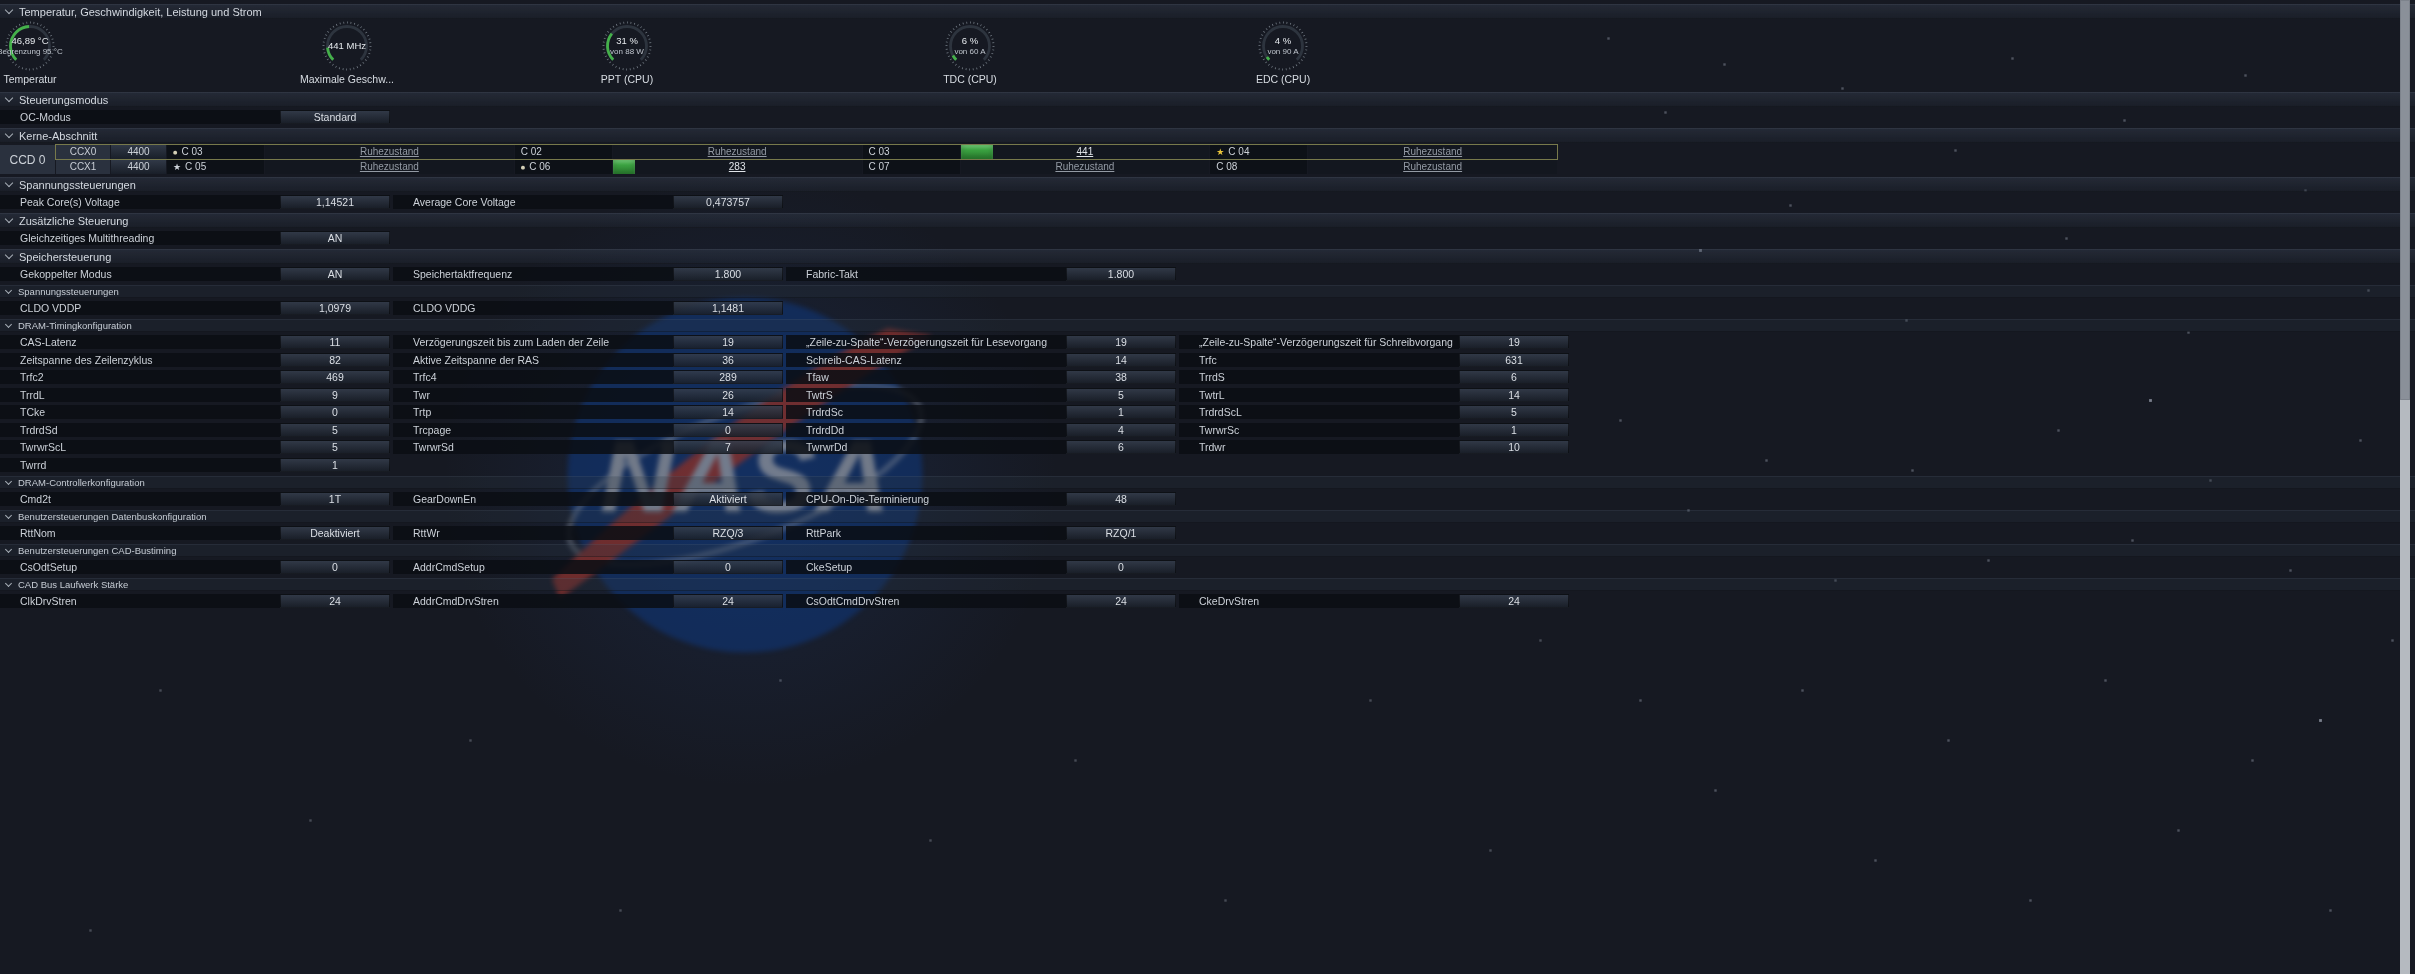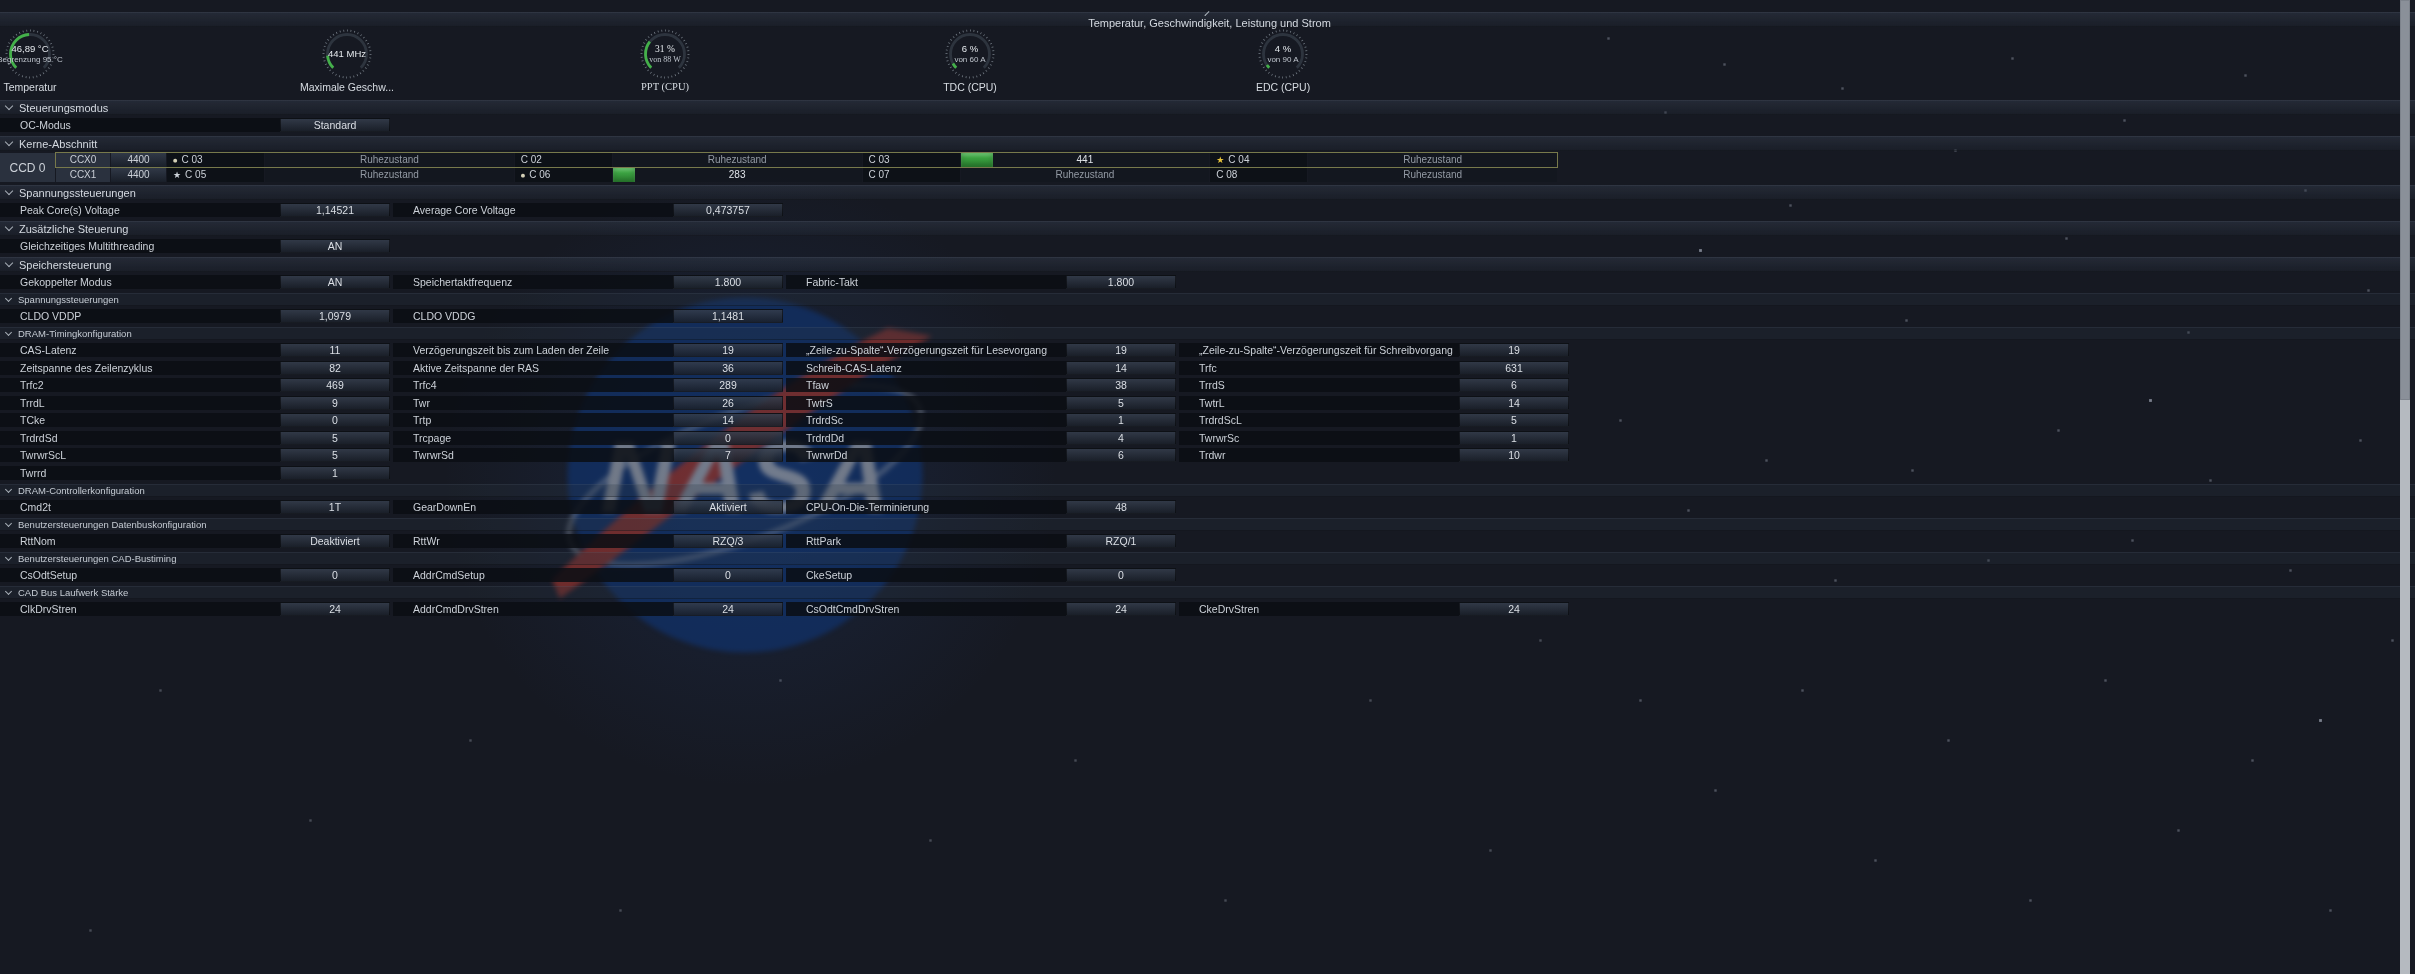"Temperatur, Geschwindigkeit, Leistung" .sec-header:first-child { flex-direction: column -> none; margin-top: 12px -> 4px }
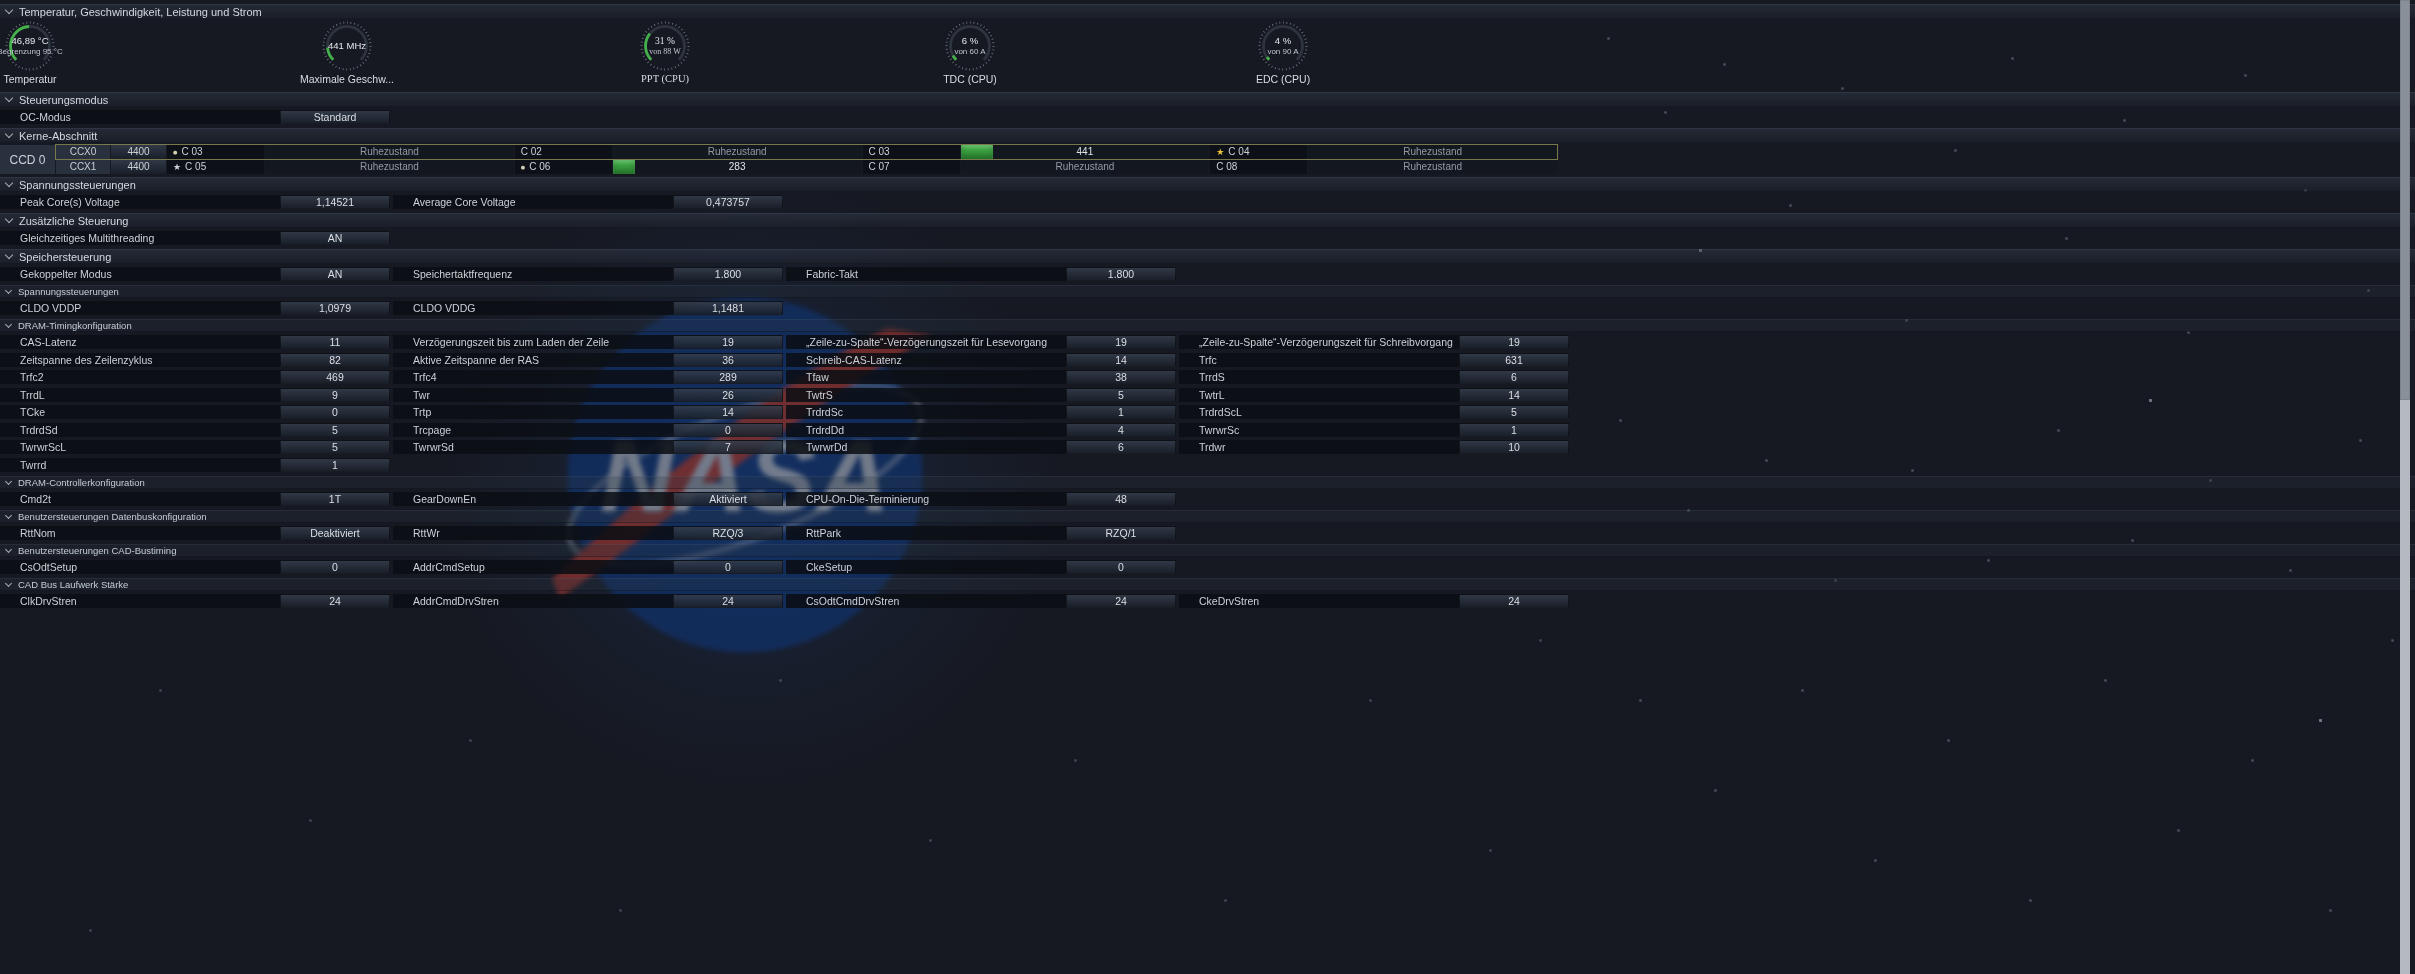"31 %" div.gauge { font-family: Liberation Serif, serif -> none; left: 600px -> 562px }
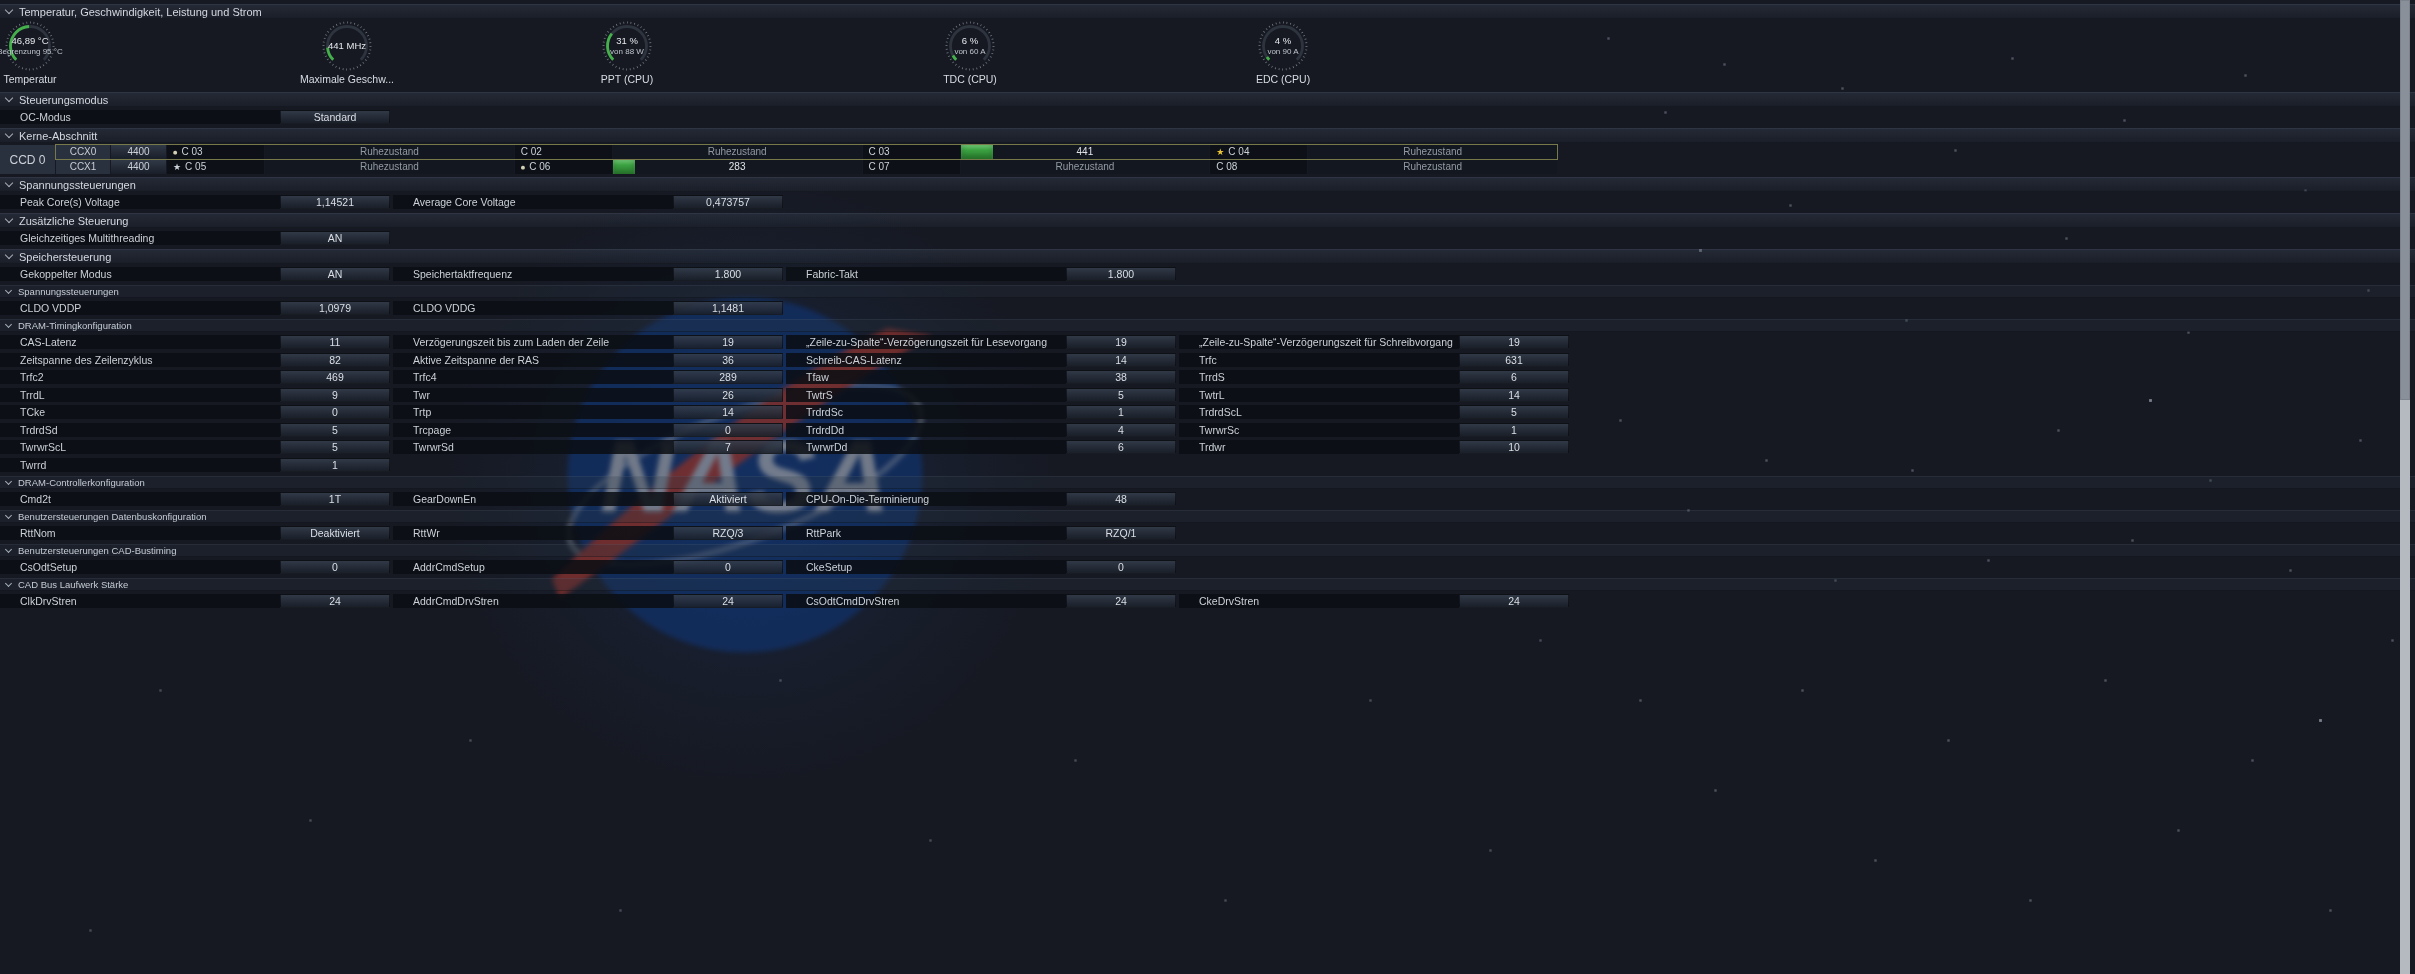"Ruhezustand" .cstat { text-decoration: none -> underline }
